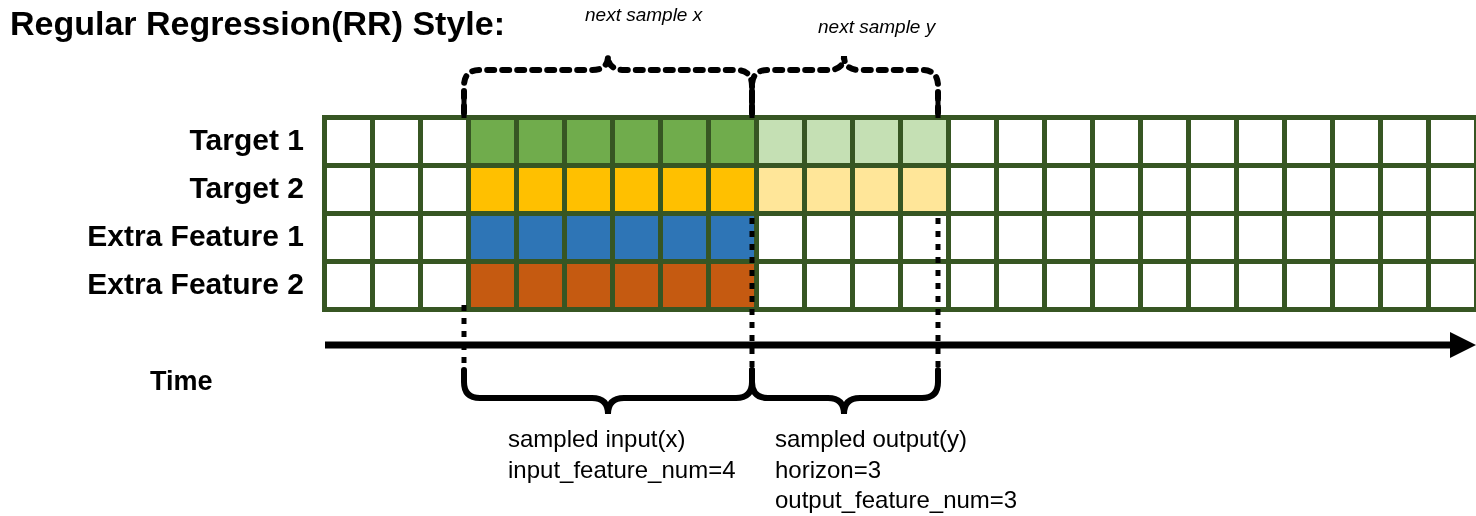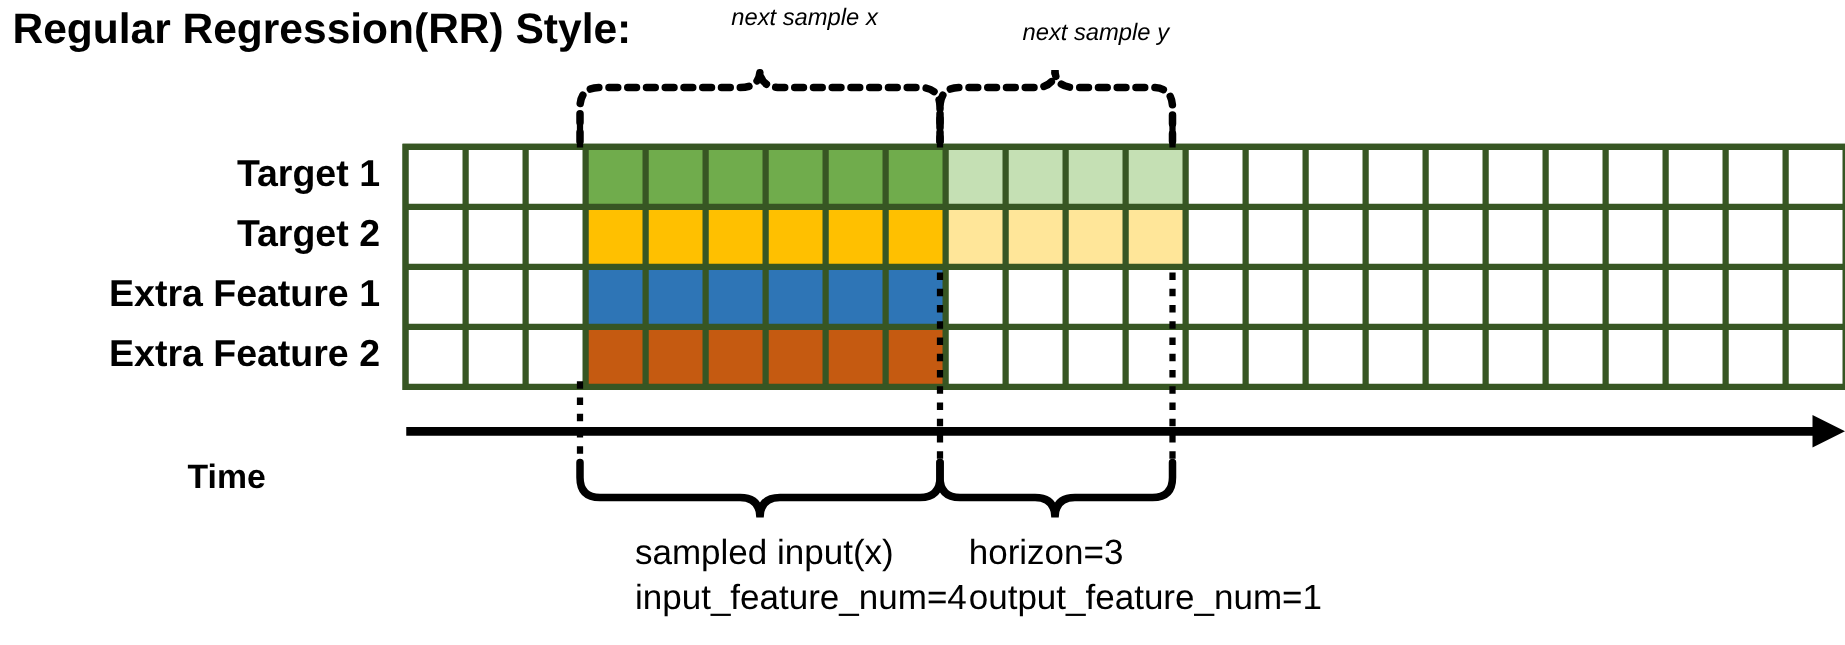"sampled input(x)" .caption { font-size: 28px -> 24px }
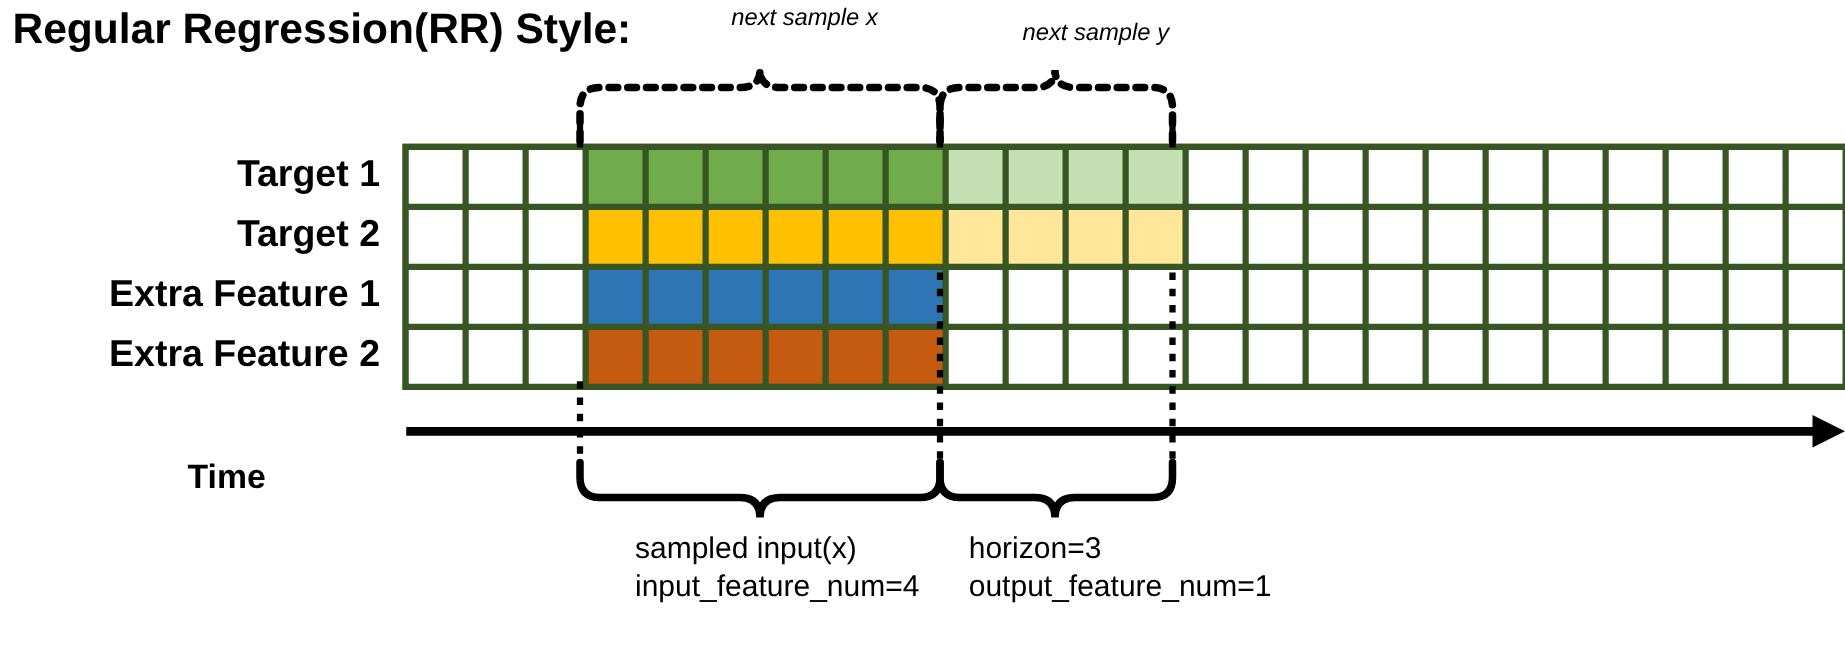"sampled output(y)" div { html: none -> <div>sampled output(y)</div> }
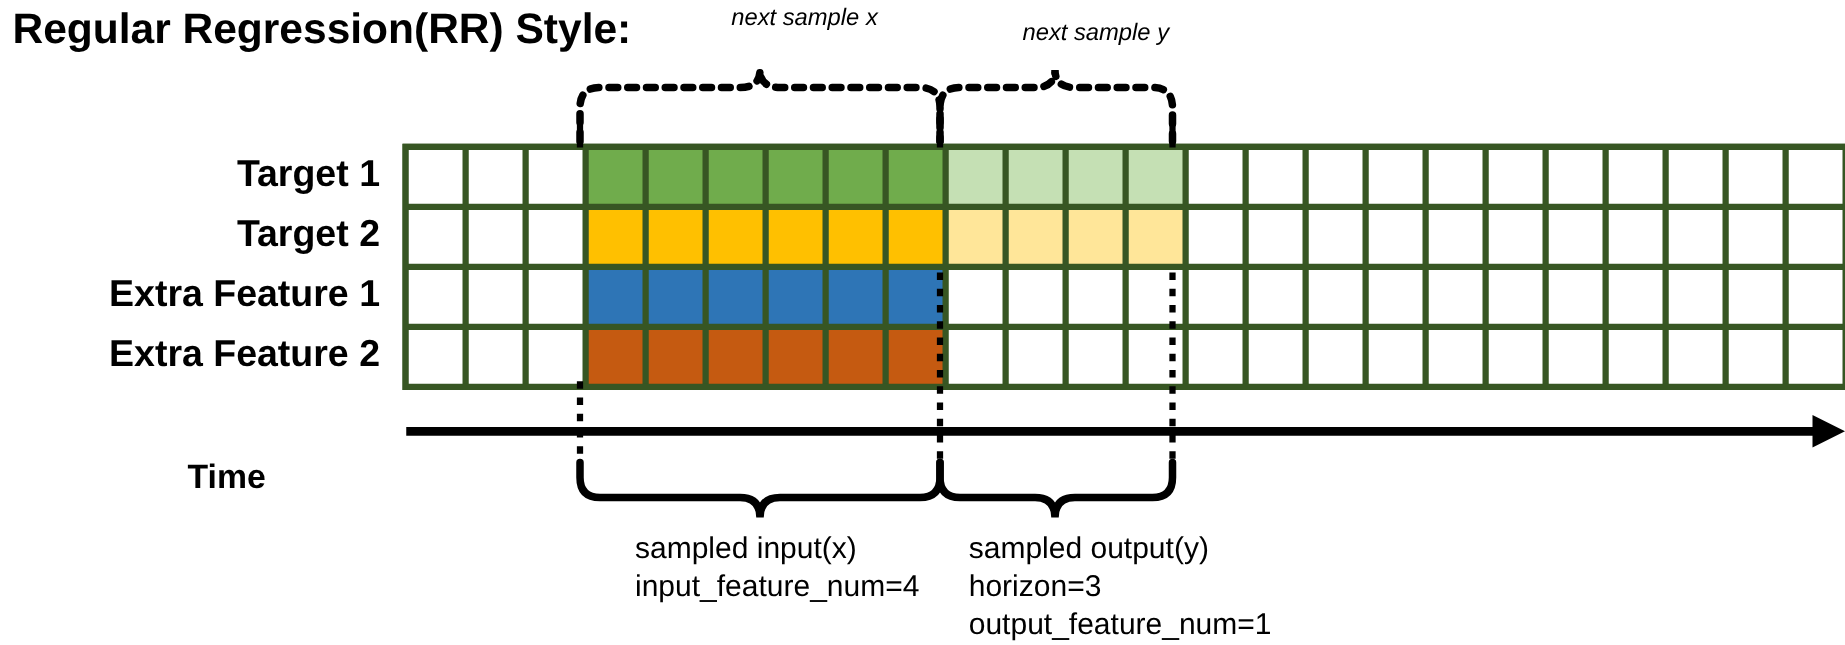"output_feature_num=1" div { text: 1 -> 3 }
